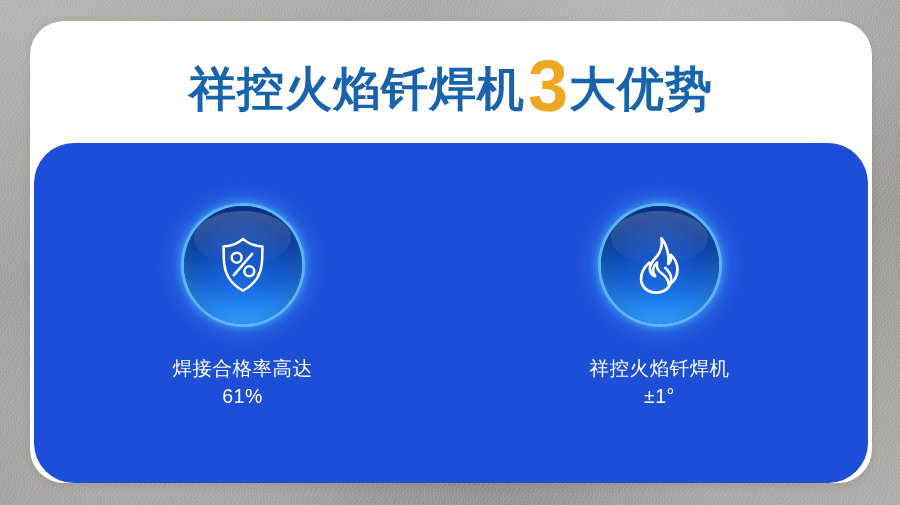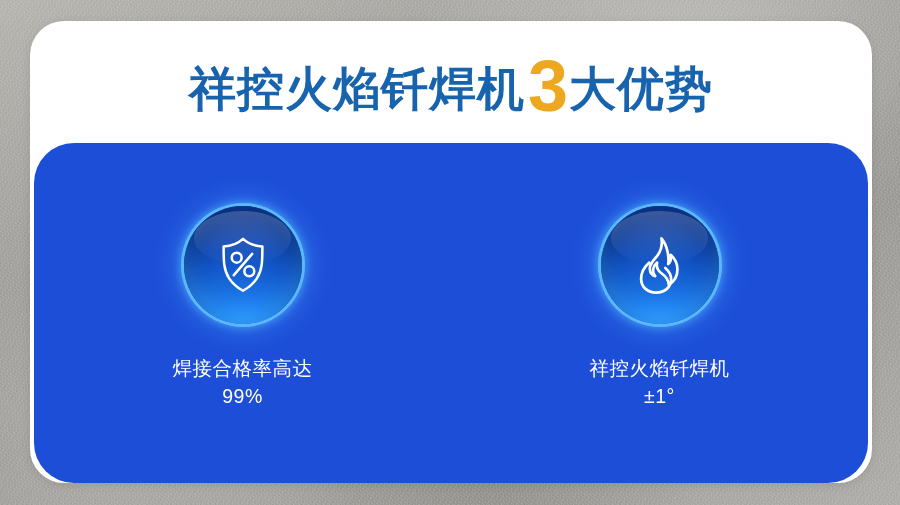"99%" span.line2 { text: 99% -> 61% }
